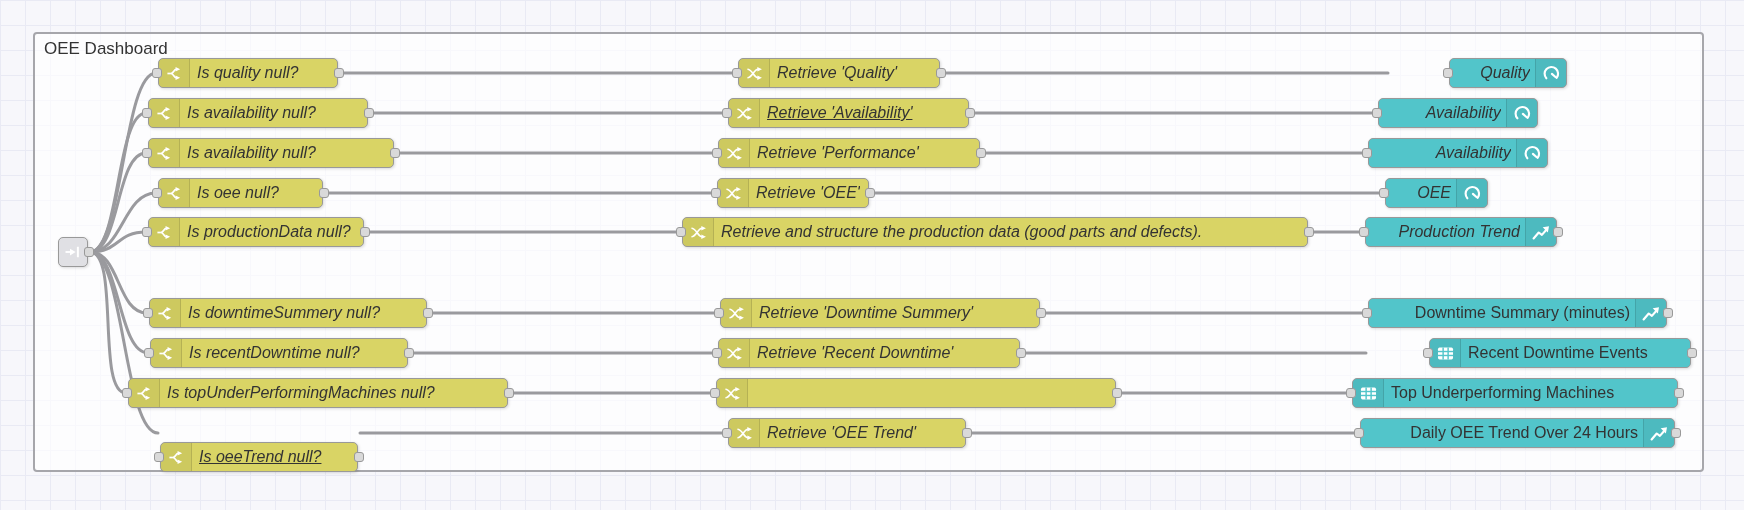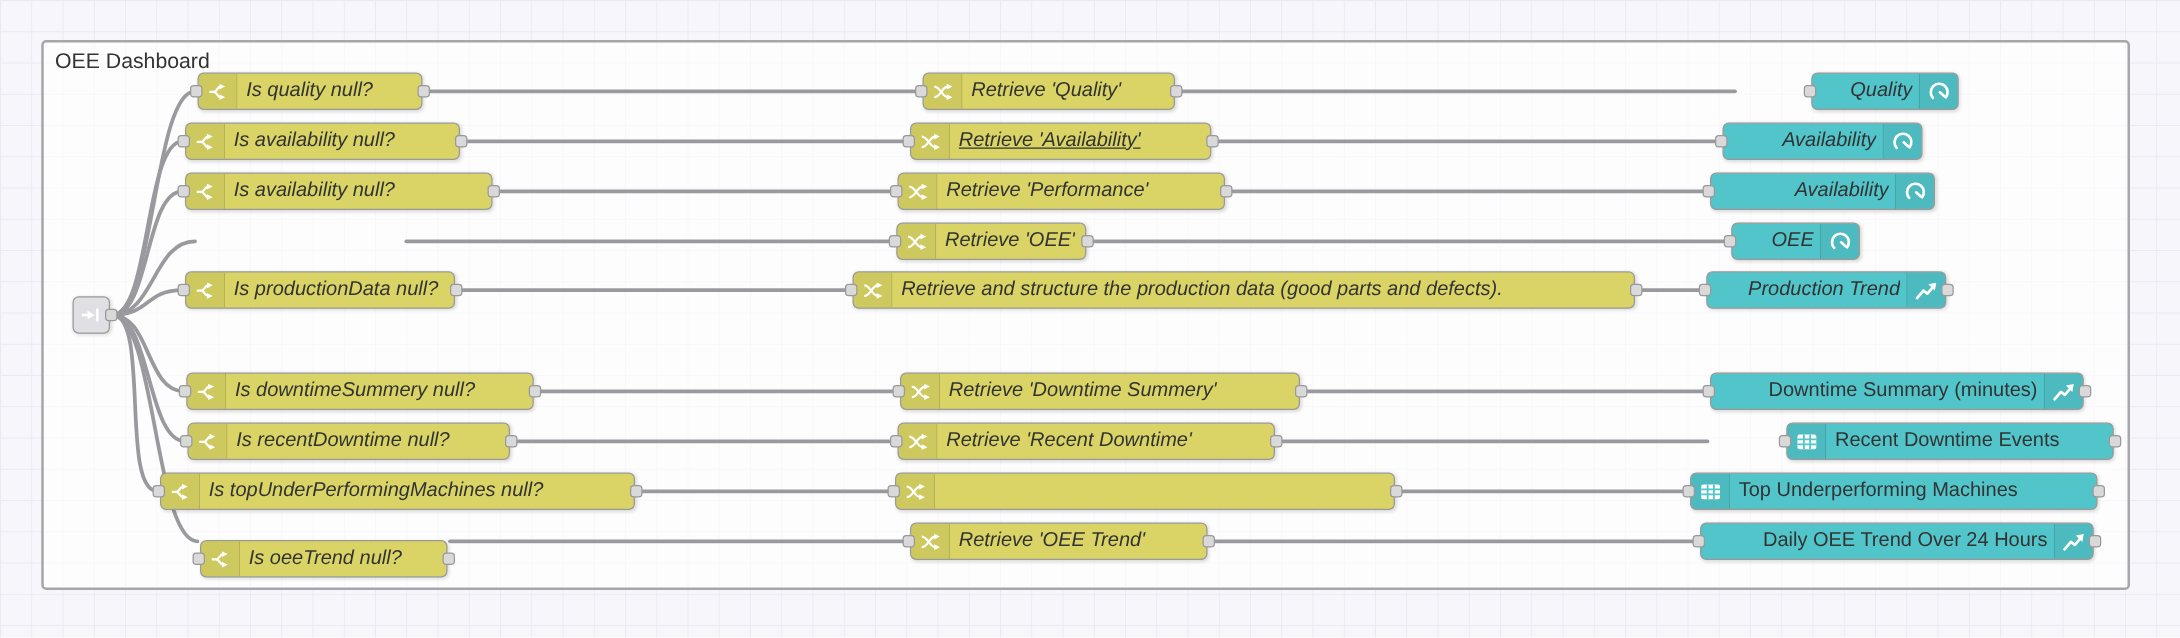"Is oee null?" div.node { html: none -> <div> <div> <svg> <g> <path></path> <path></path> <path></path> </g> <path></path> <path></path> </svg> </div> <span>Is oee null?</span> <div></div> <div></div> </div> }
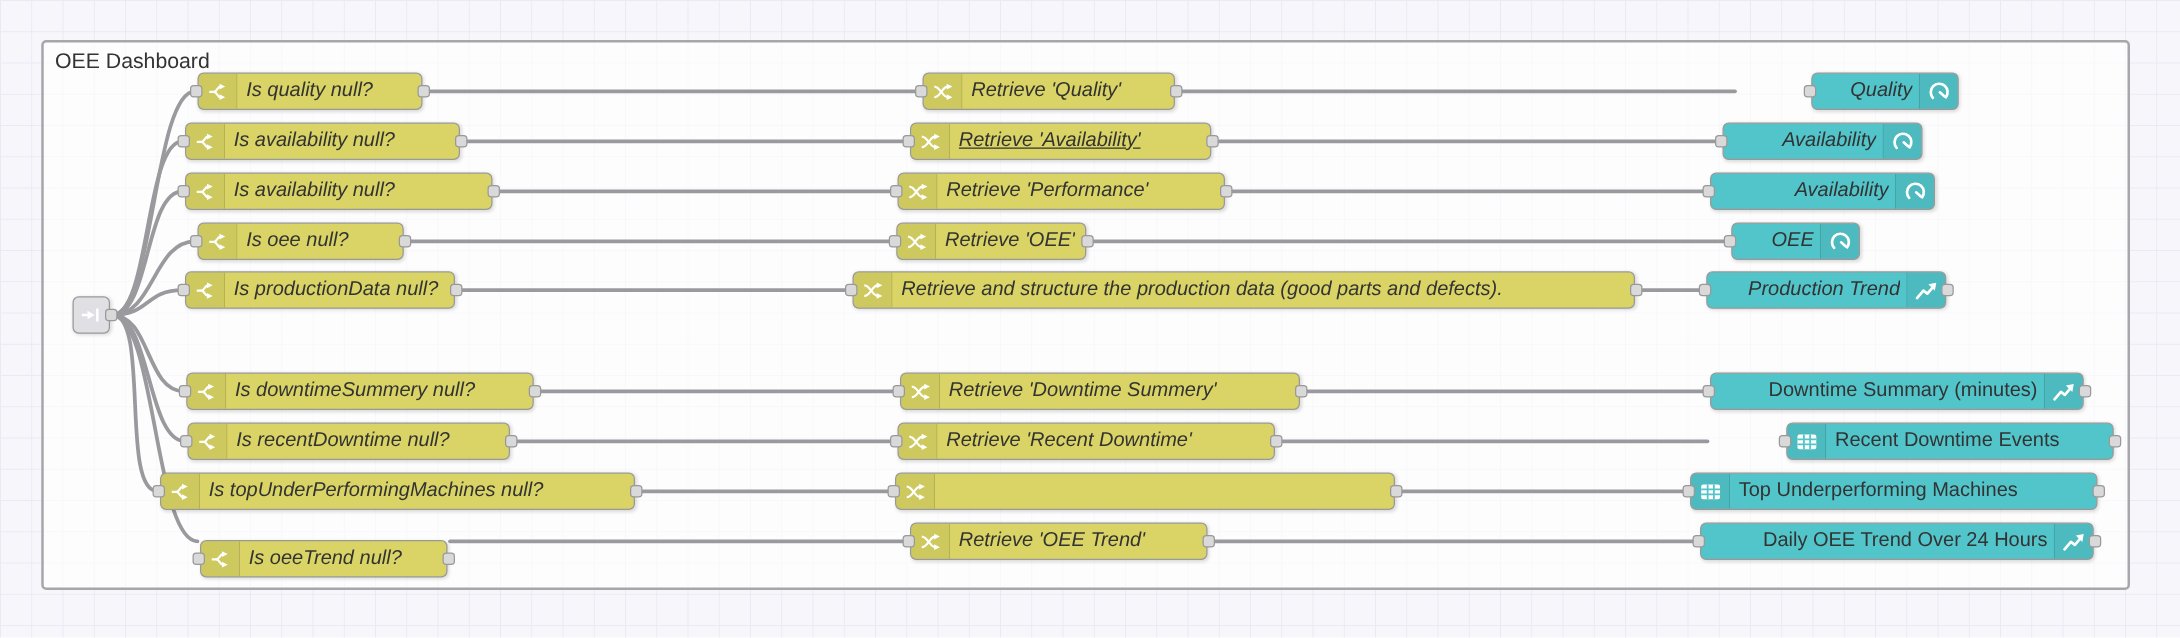"Is oeeTrend null?" div.node { text-decoration: none -> underline; top: 432px -> 442px }
